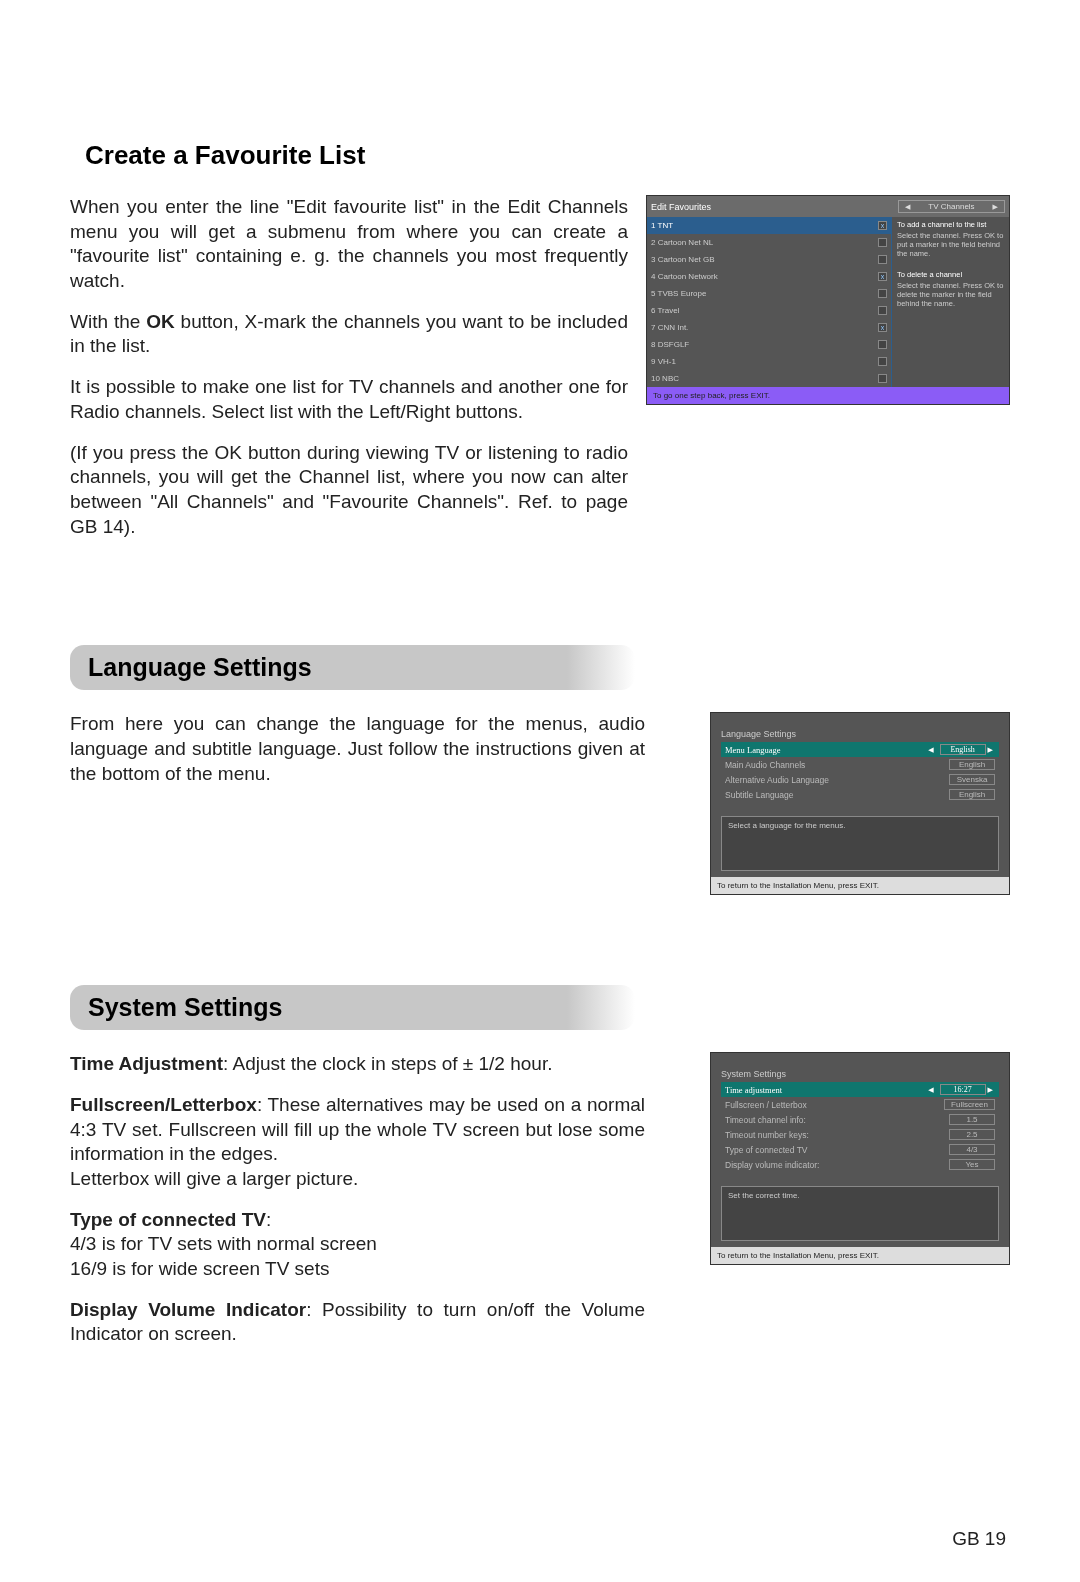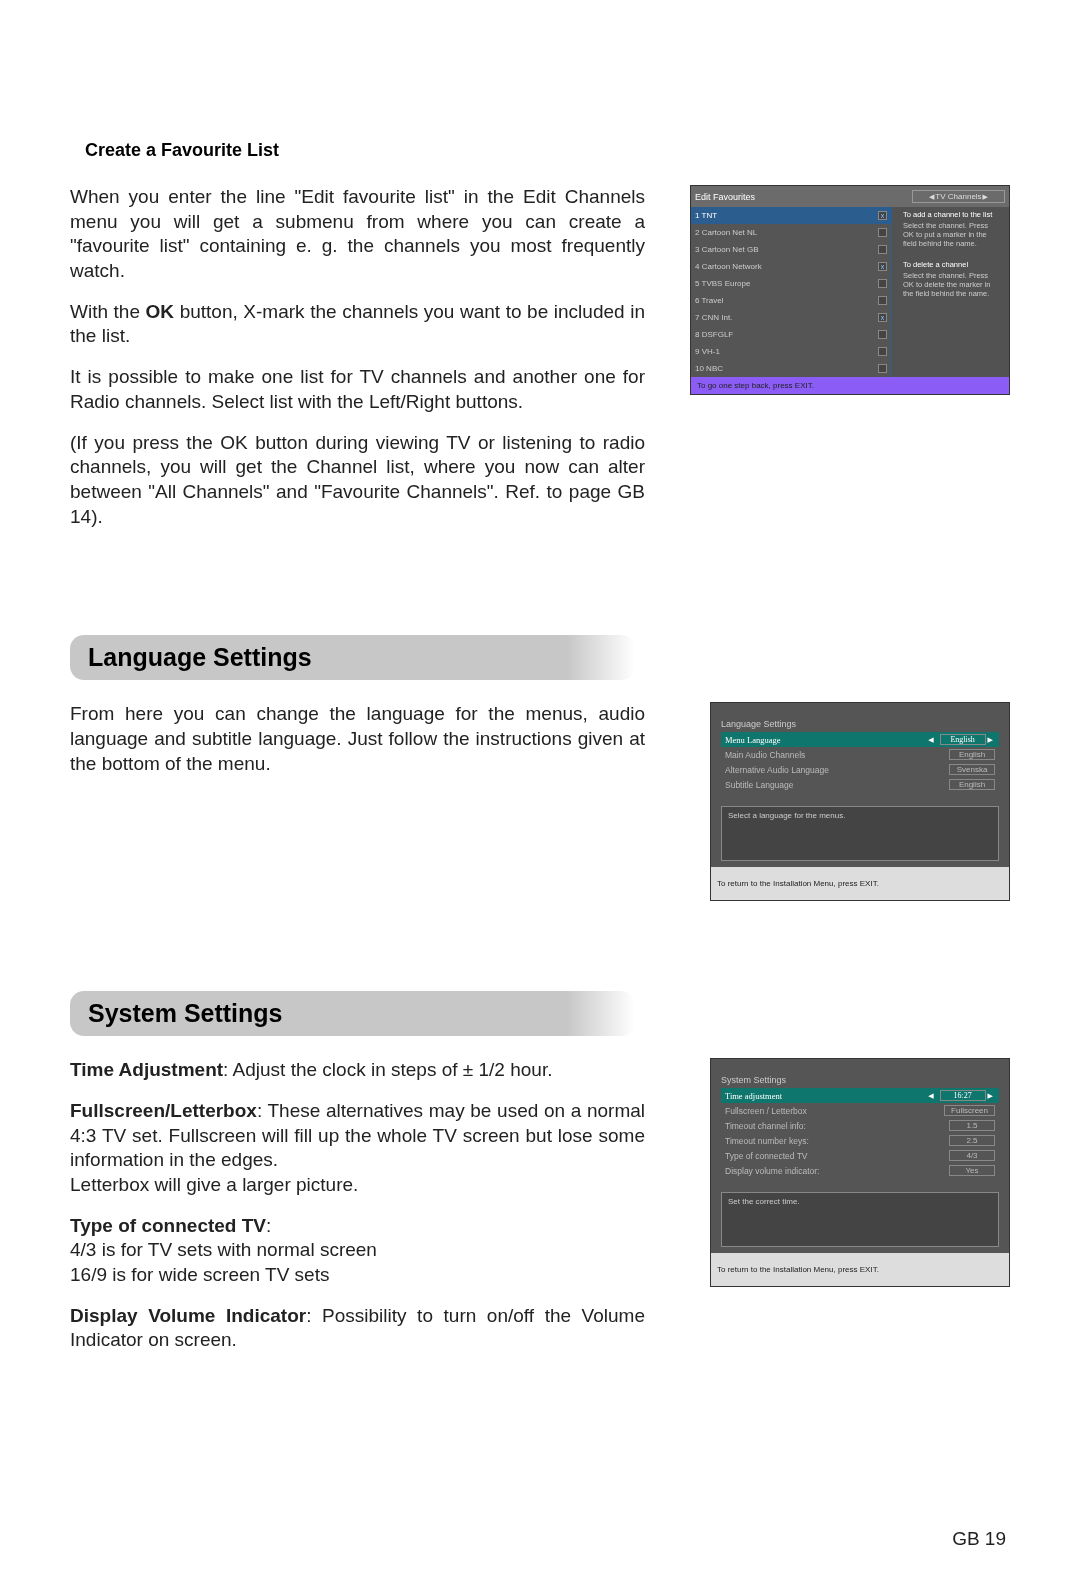"Create a Favourite List" .section-title-plain { font-size: 18px -> 26px }
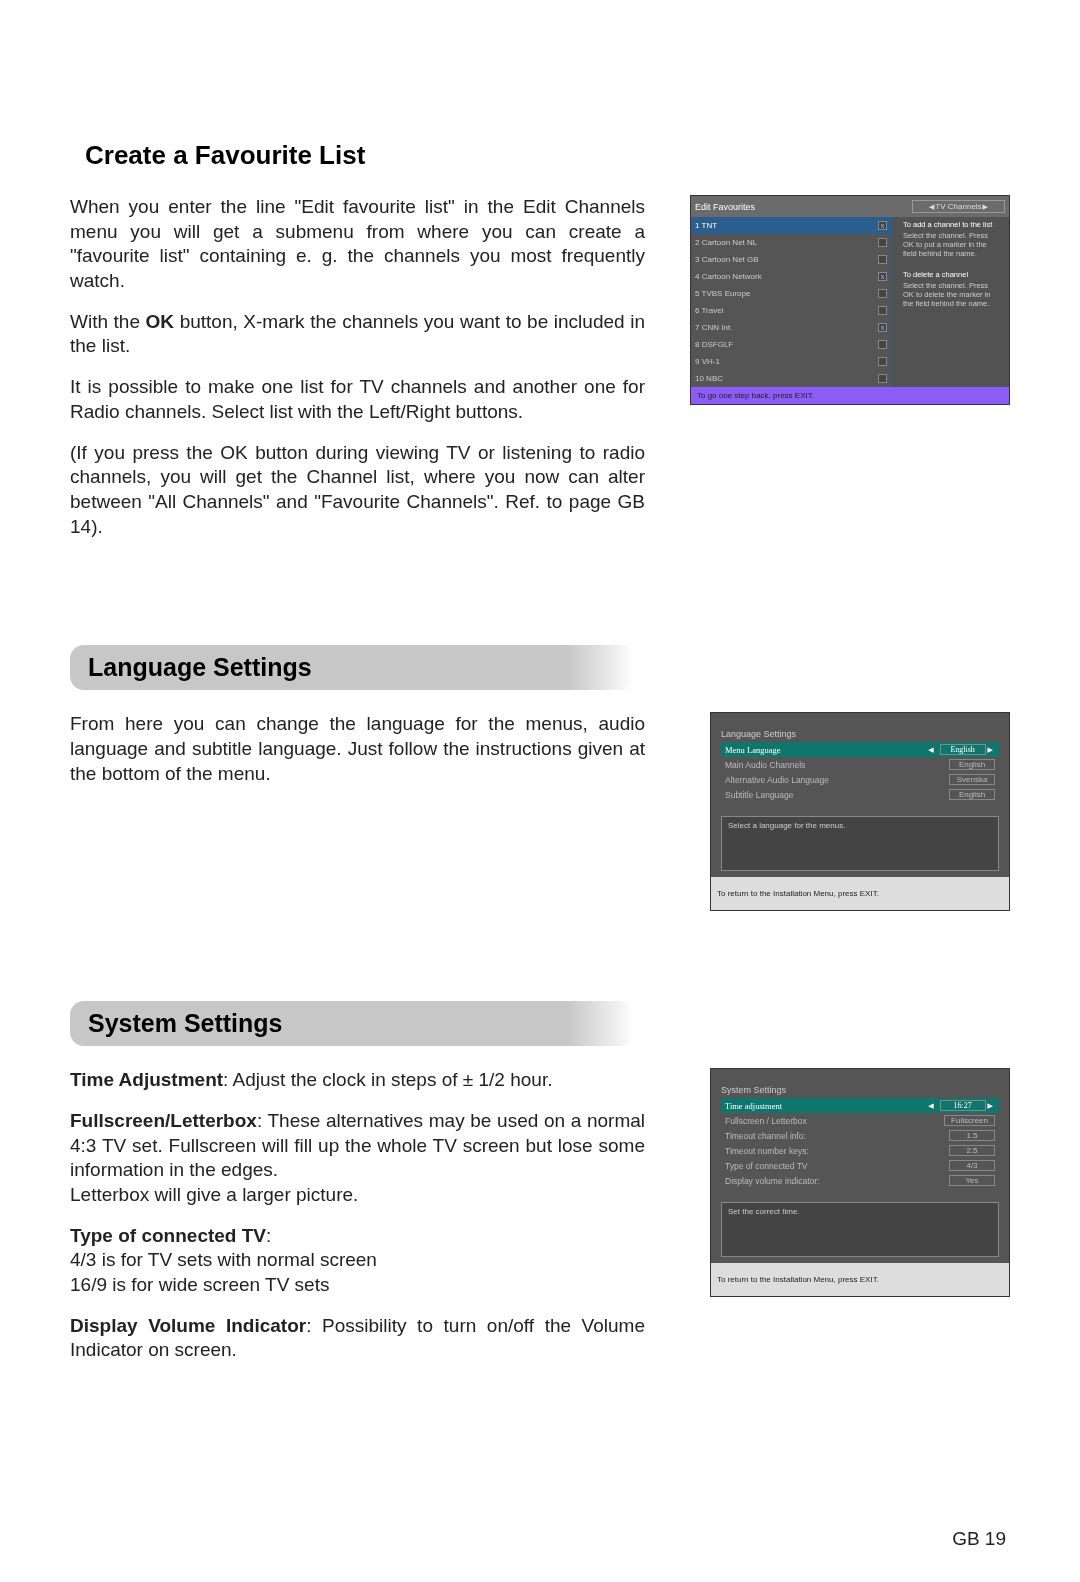"Edit Favourites" .osd { width: 320px -> 364px }
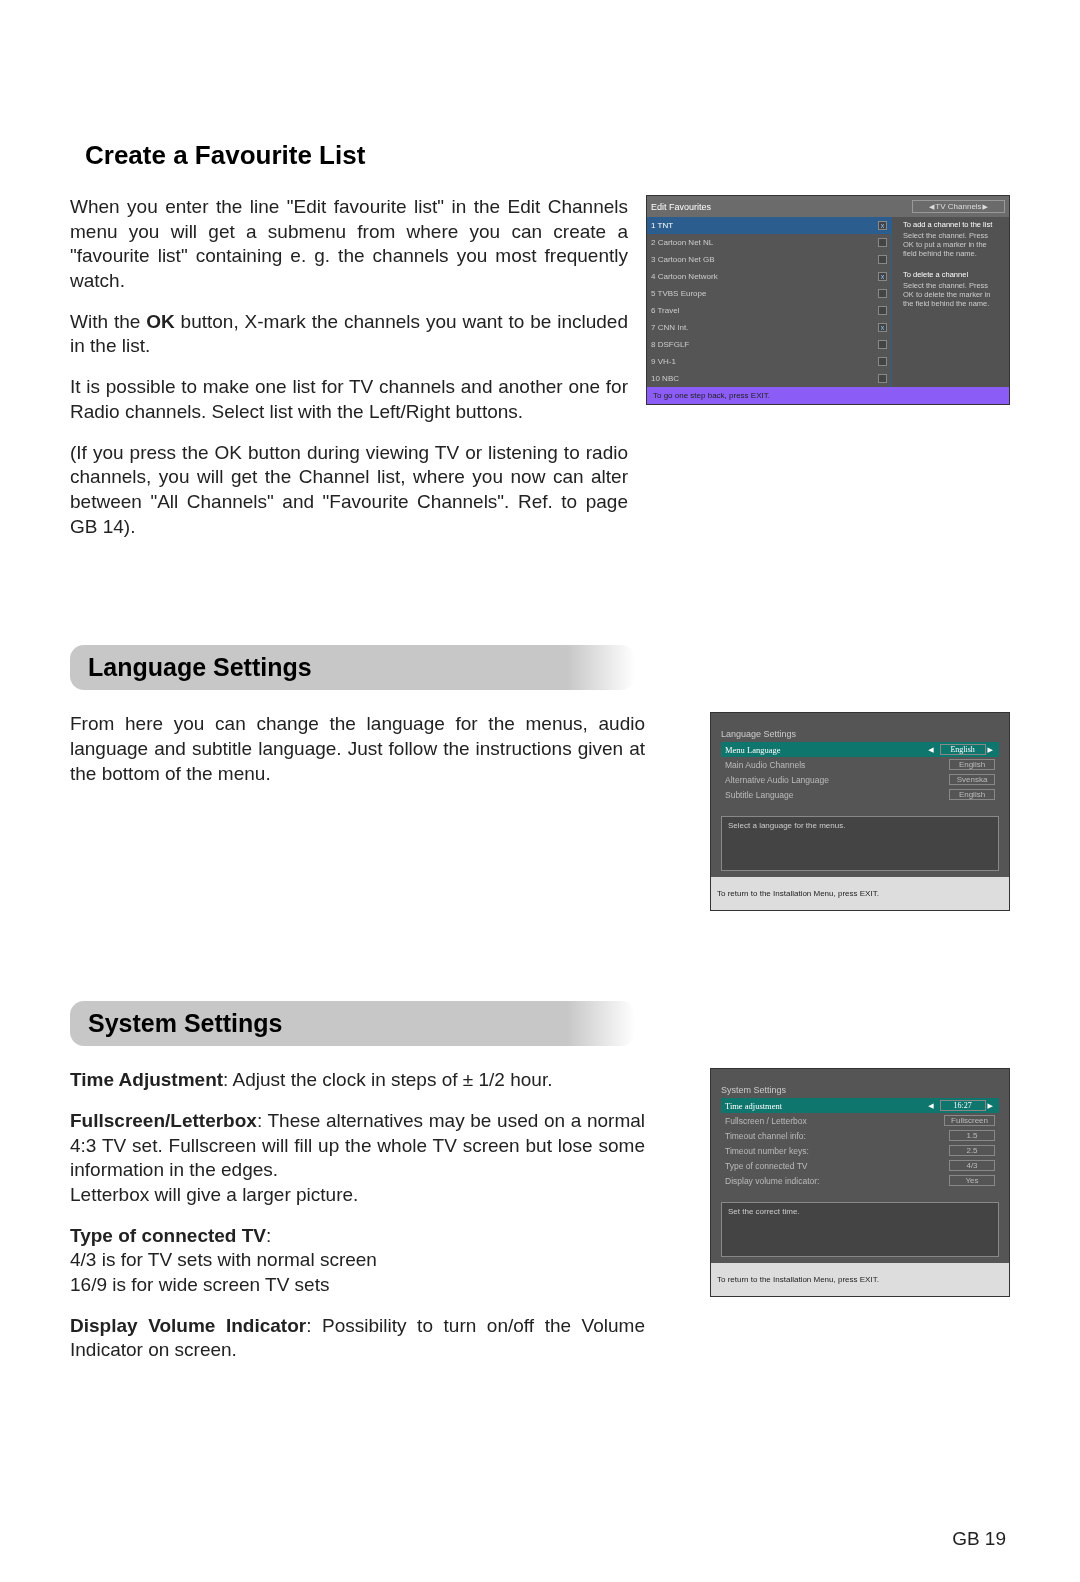"TV Channels" .osd-header .hsel { gap: 1px -> 18px; padding: 1px 16px -> 1px 6px }
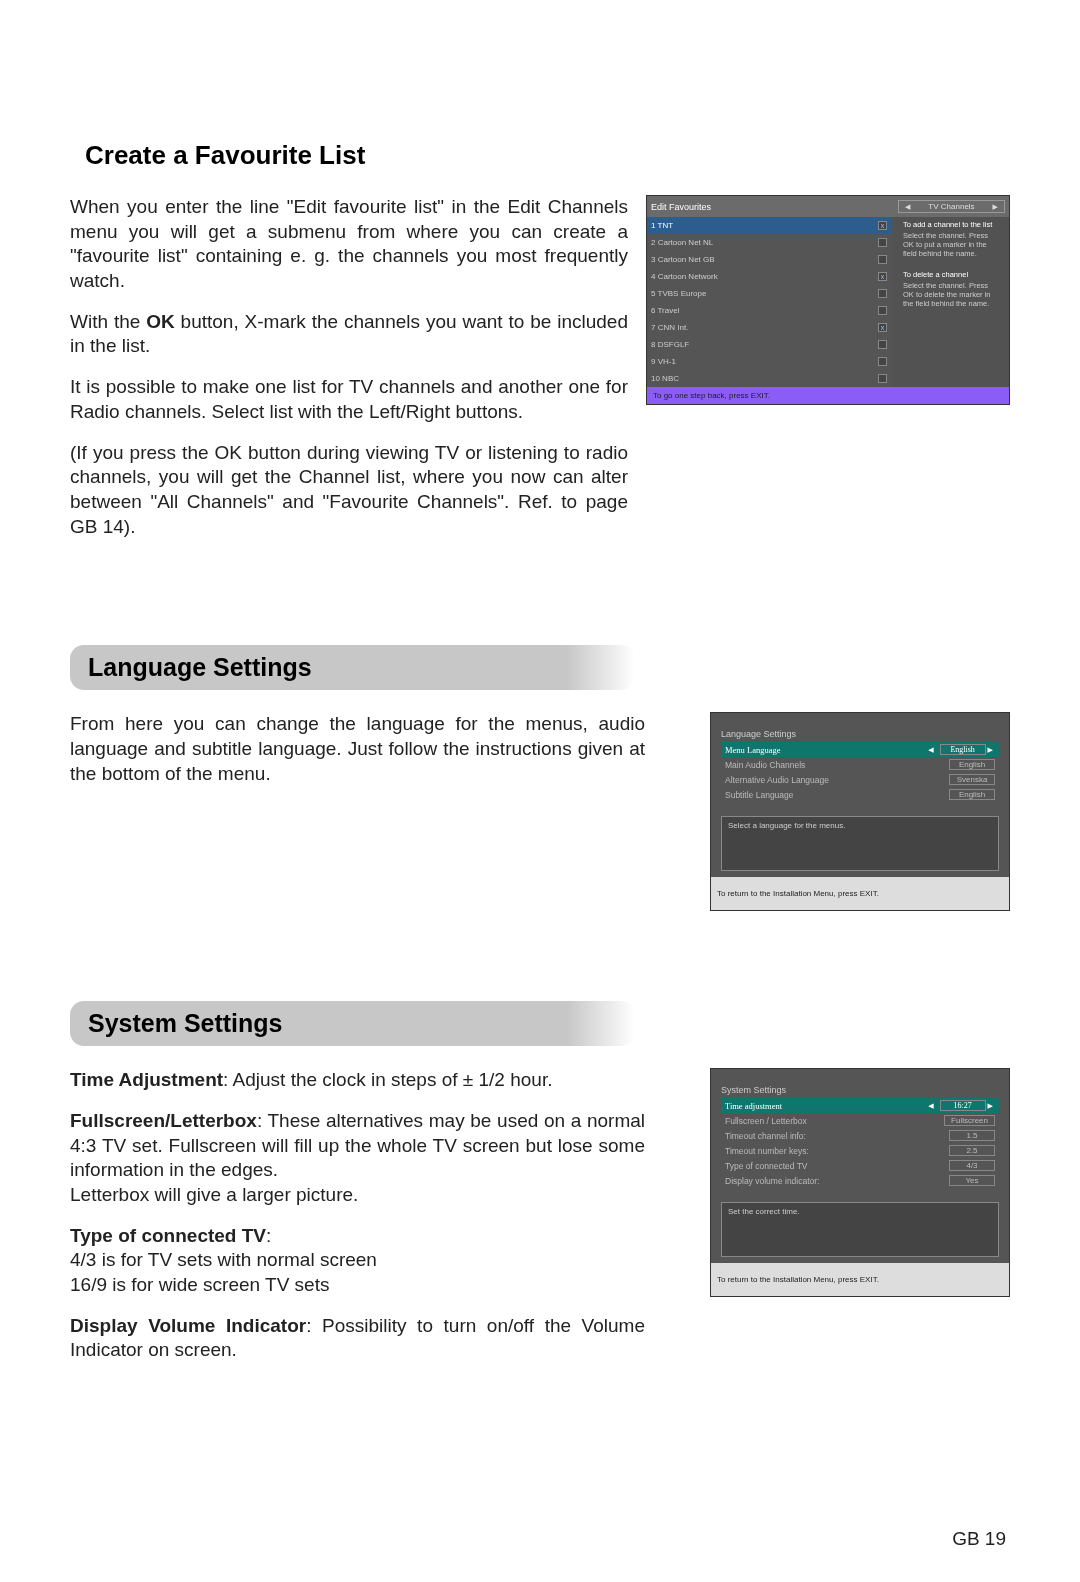"To add a channel to" .osd-right { padding: 3px 11px -> 3px 5px }
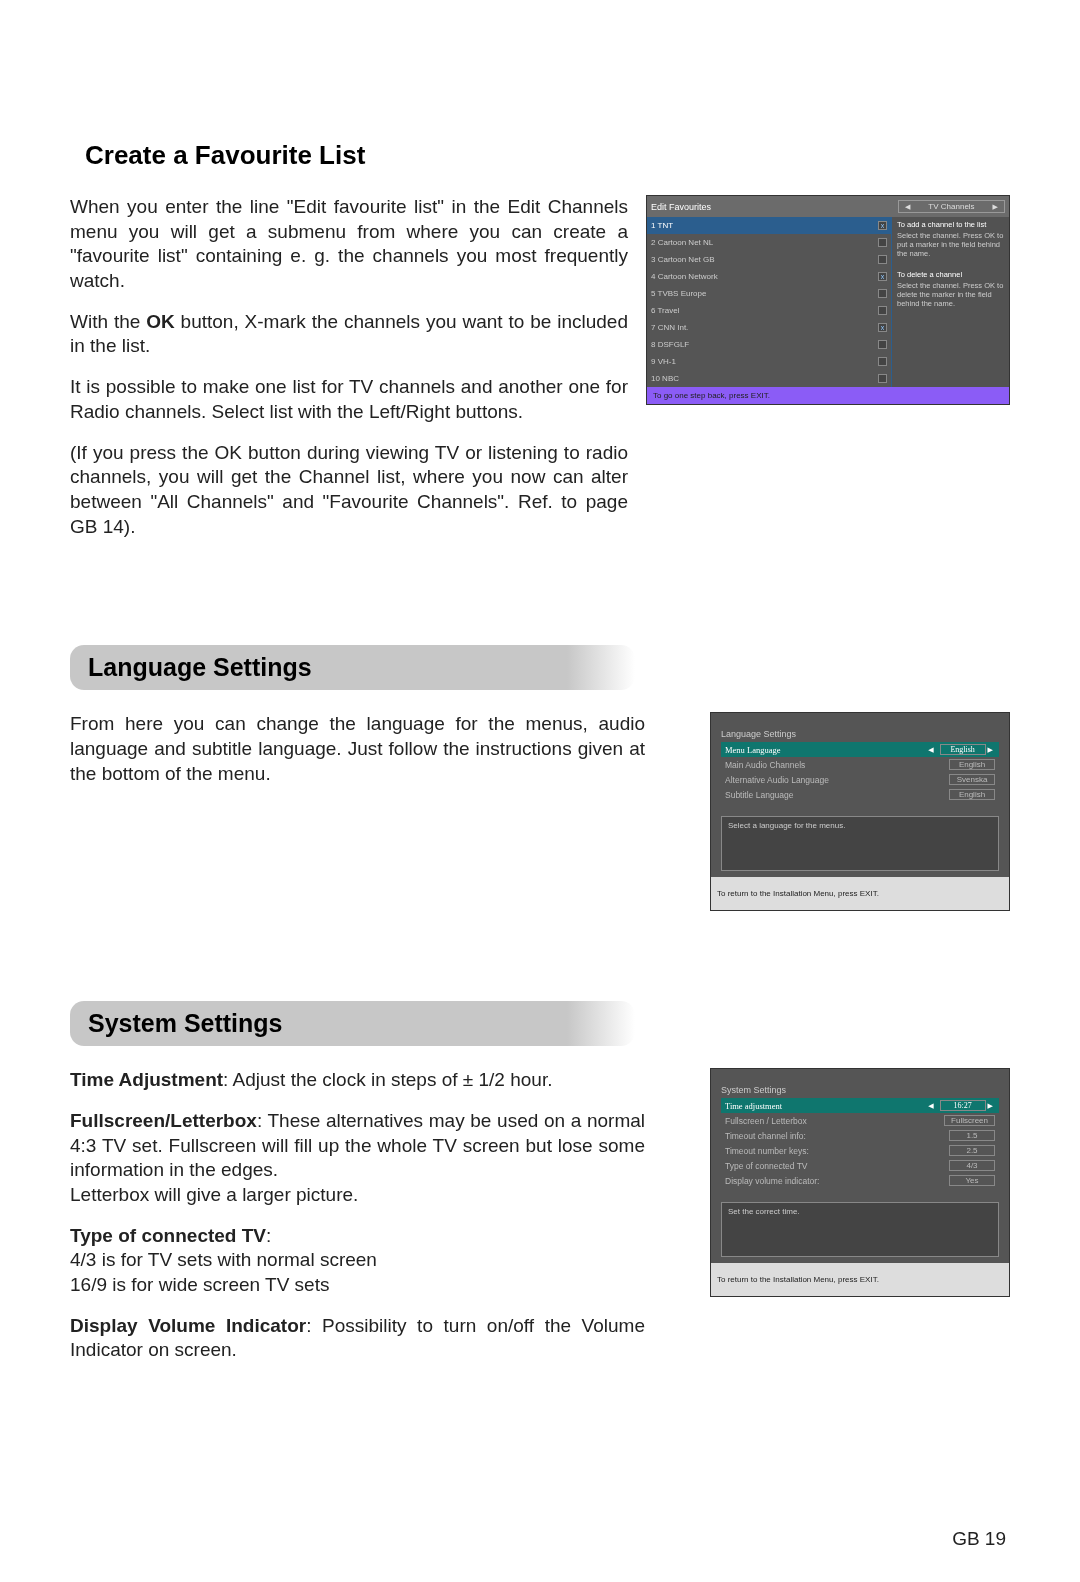"To return to the Installation" .osd2-footer { padding: 12px 6px -> 4px 6px }
